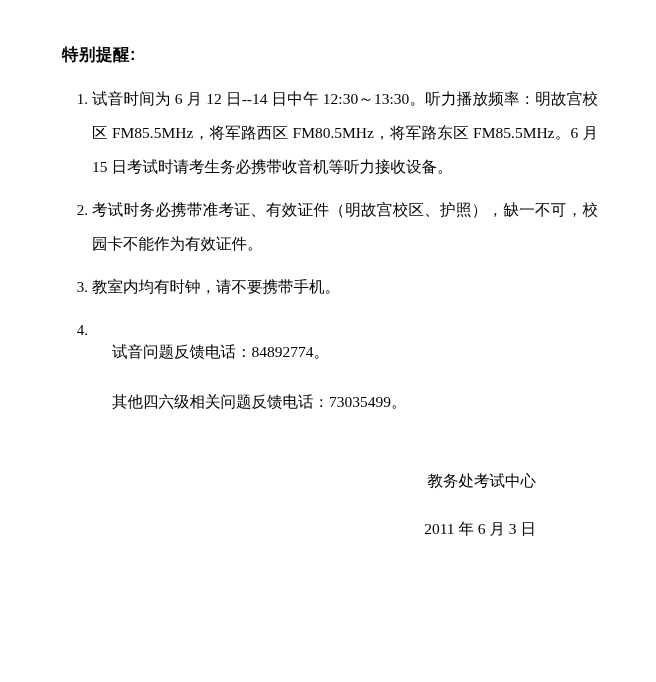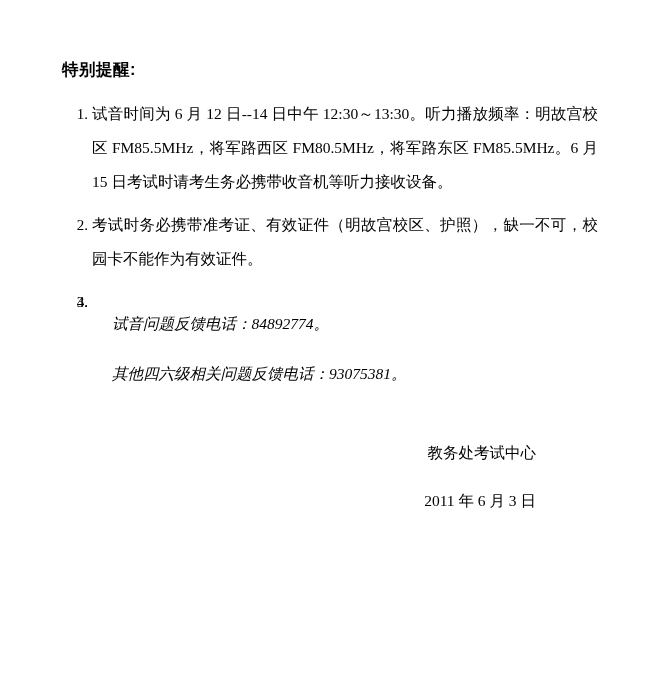"特别提醒:" .page { padding: 59px 58px 0 58px -> 44px 58px 0 58px }
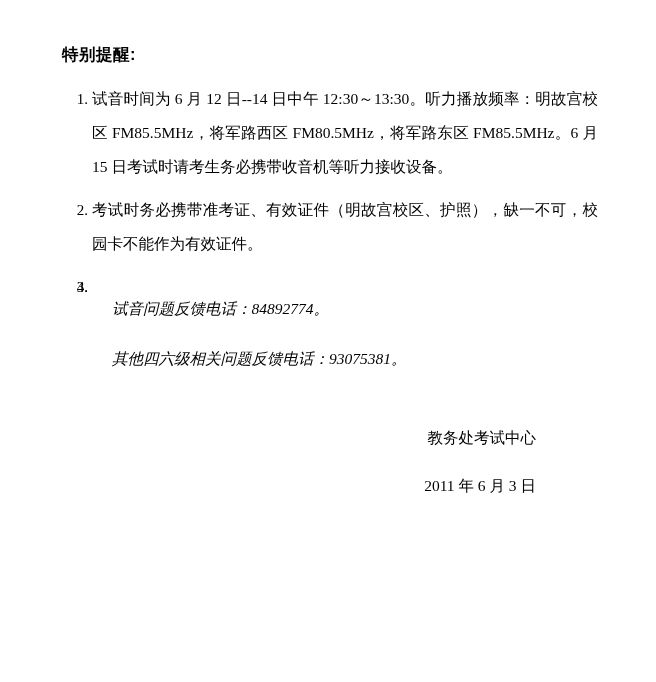"教室内均有时钟，请不要携带手机。" span.item-text { html: none -> <span>教室内均有时钟，请不要携带手机。</span> }
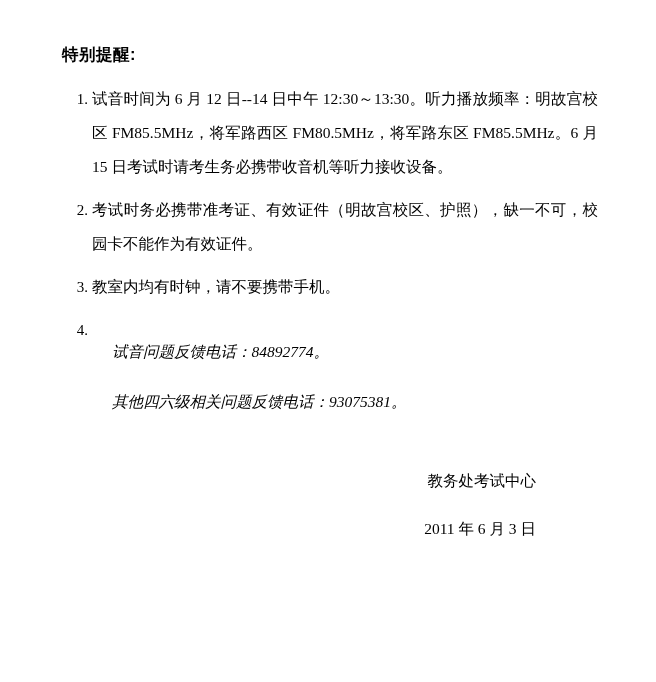"试音问题反馈电话：84892774。" .contacts { font-style: italic -> none }
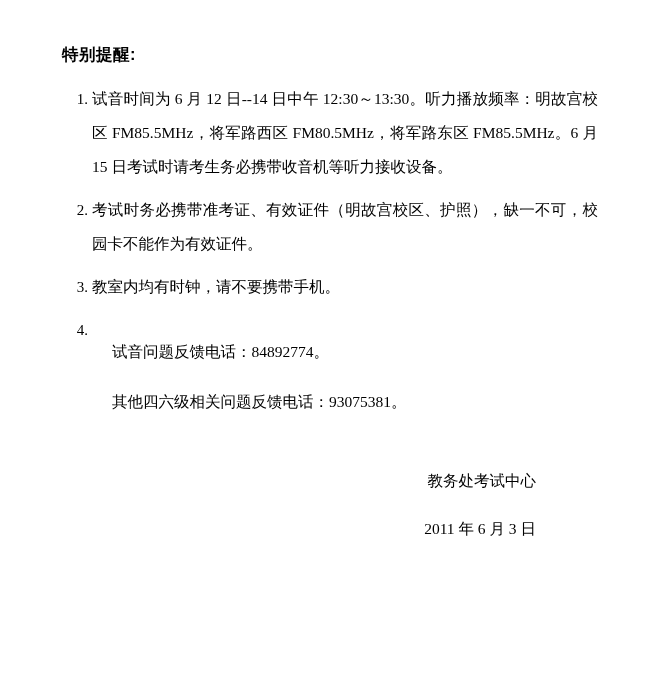"其他四六级相关问题反馈电话：93075381。" p { text: 93075381 -> 73035499 }
